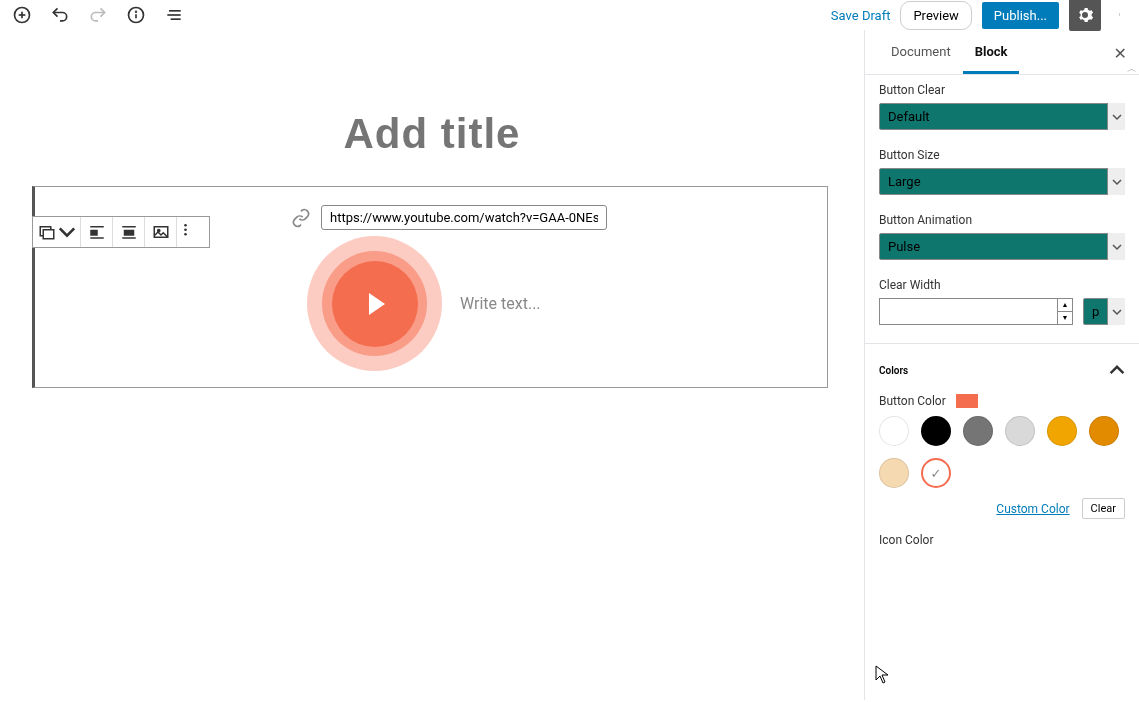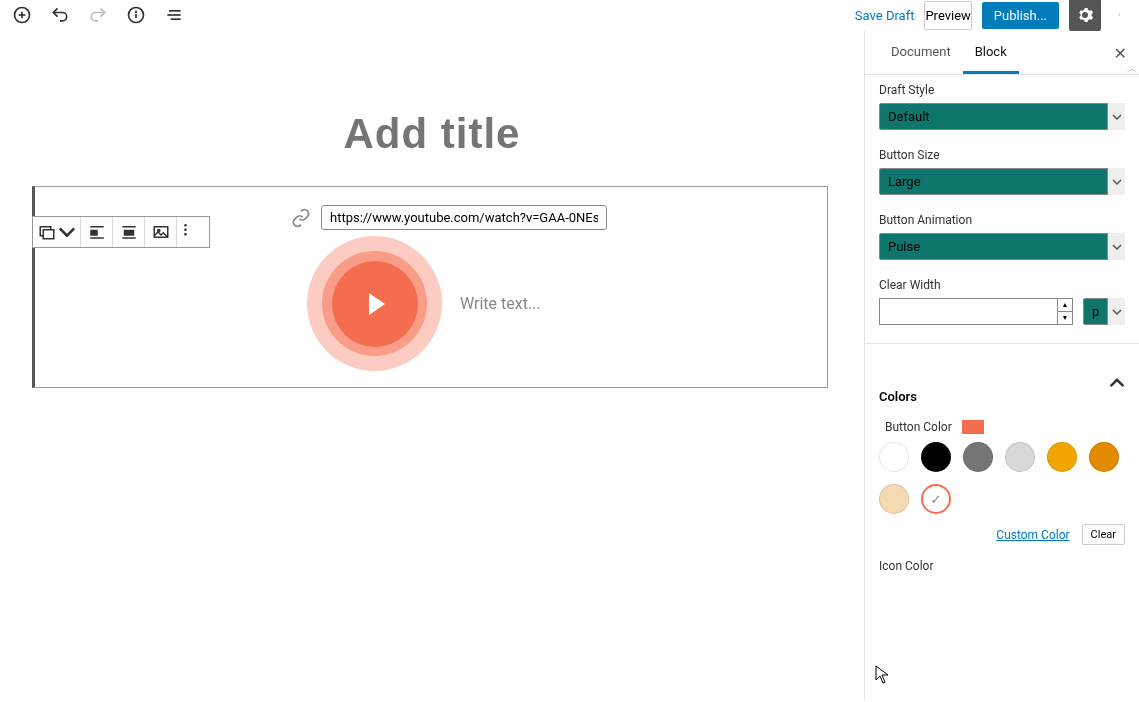"Preview" .preview-btn { border-radius: 2px -> 10px; padding: 6px 0 -> 6px 12px }
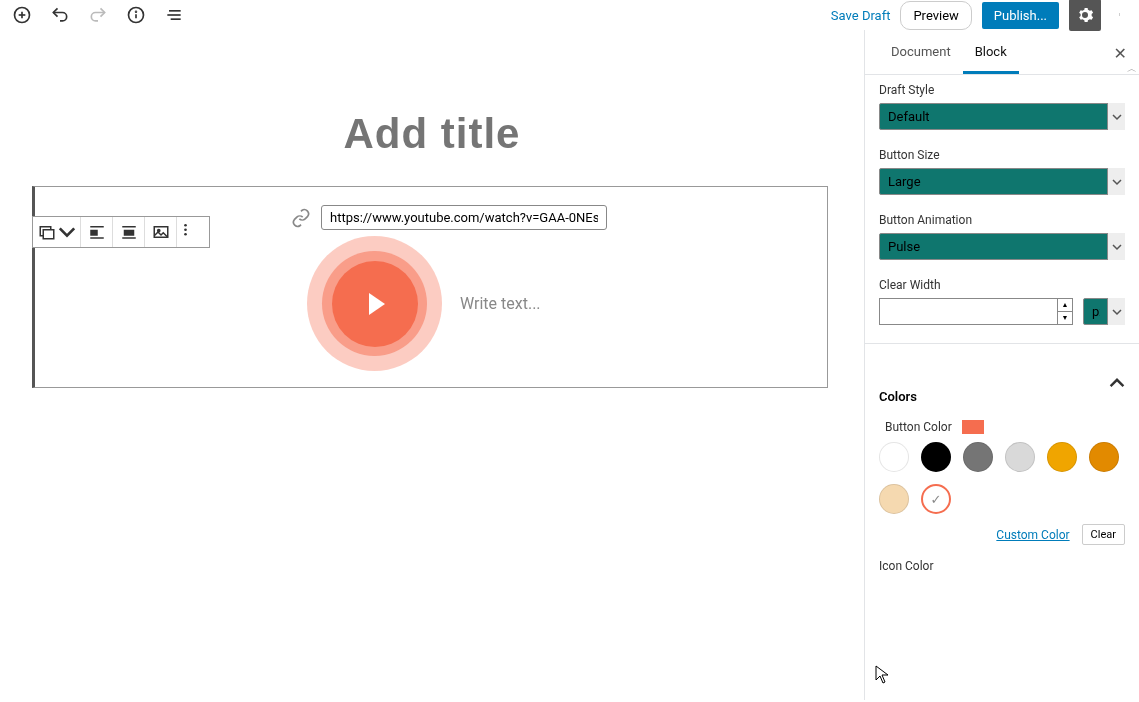"Block" .tab.active { font-weight: 400 -> 700 }
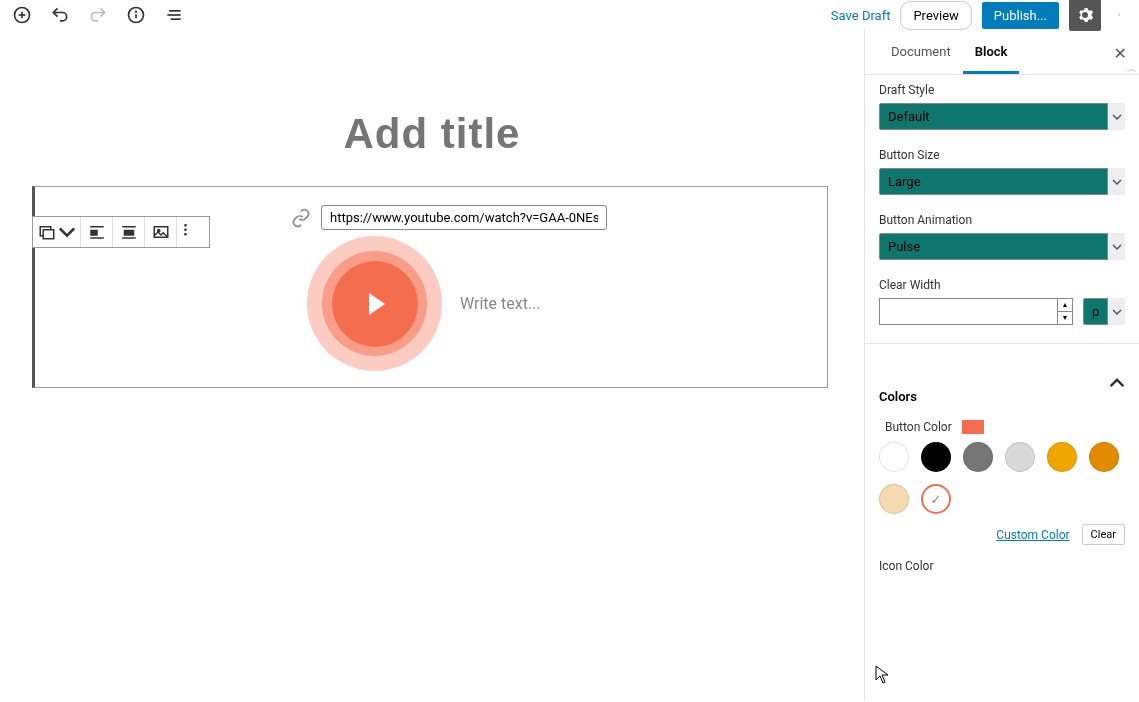"Draft Style" label.field-label { text: Draft Style -> Button Clear }
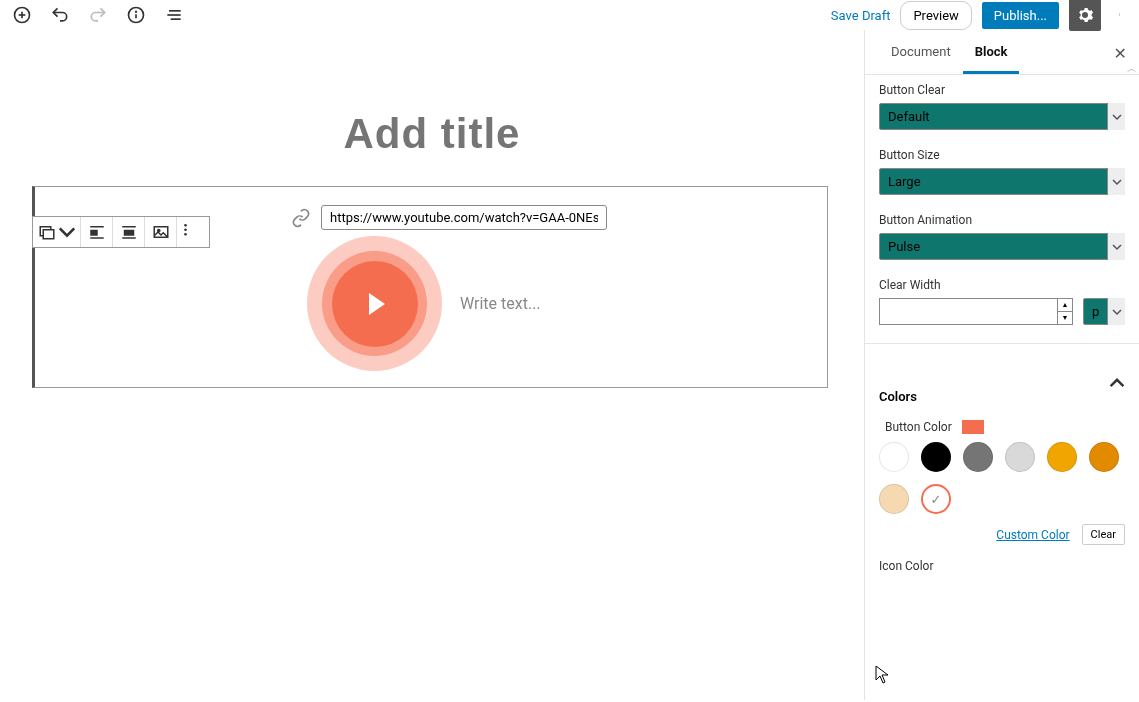"Colors" .section-title { font-size: 13px -> 10px; margin-top: 27px -> none }
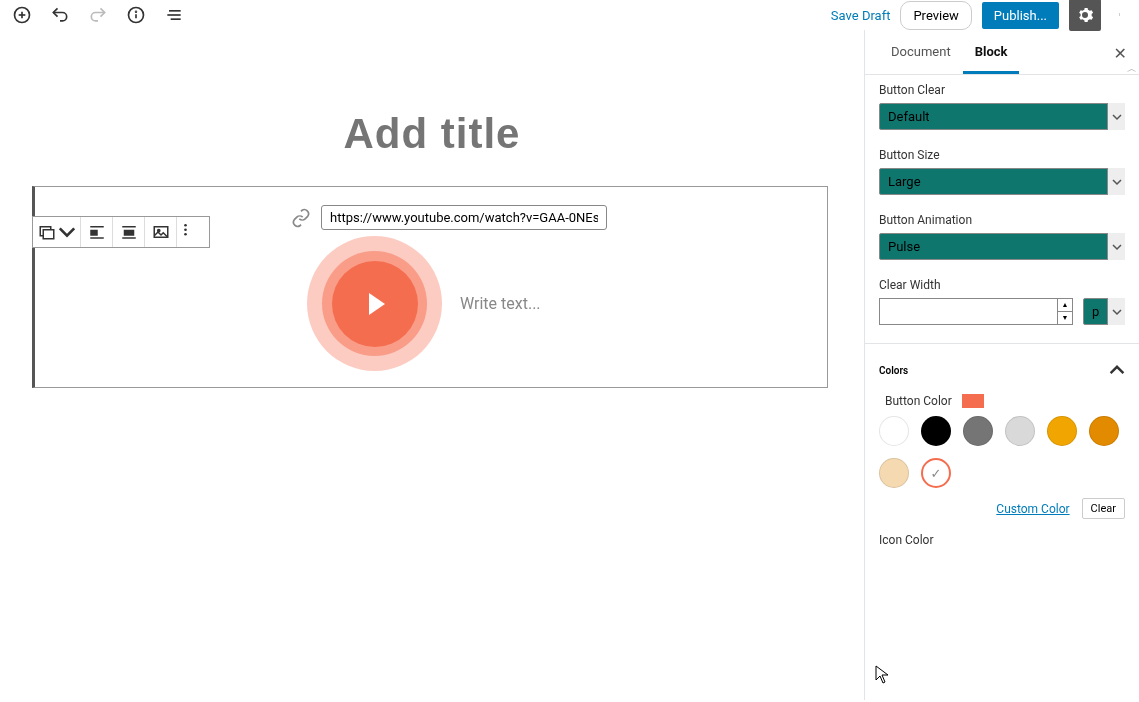"Button Color" .swatch-label-row { margin: 10px 6px 8px -> 10px 0 8px }
